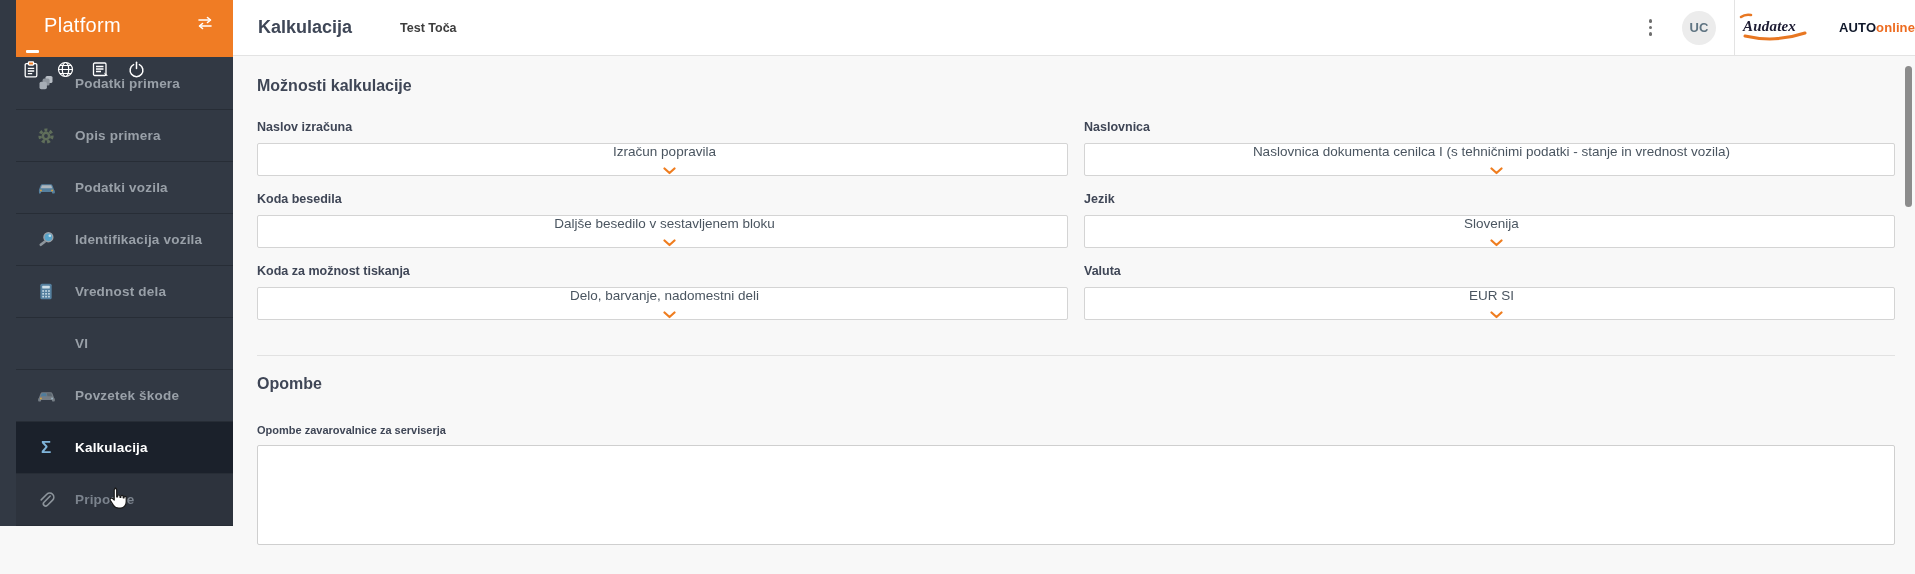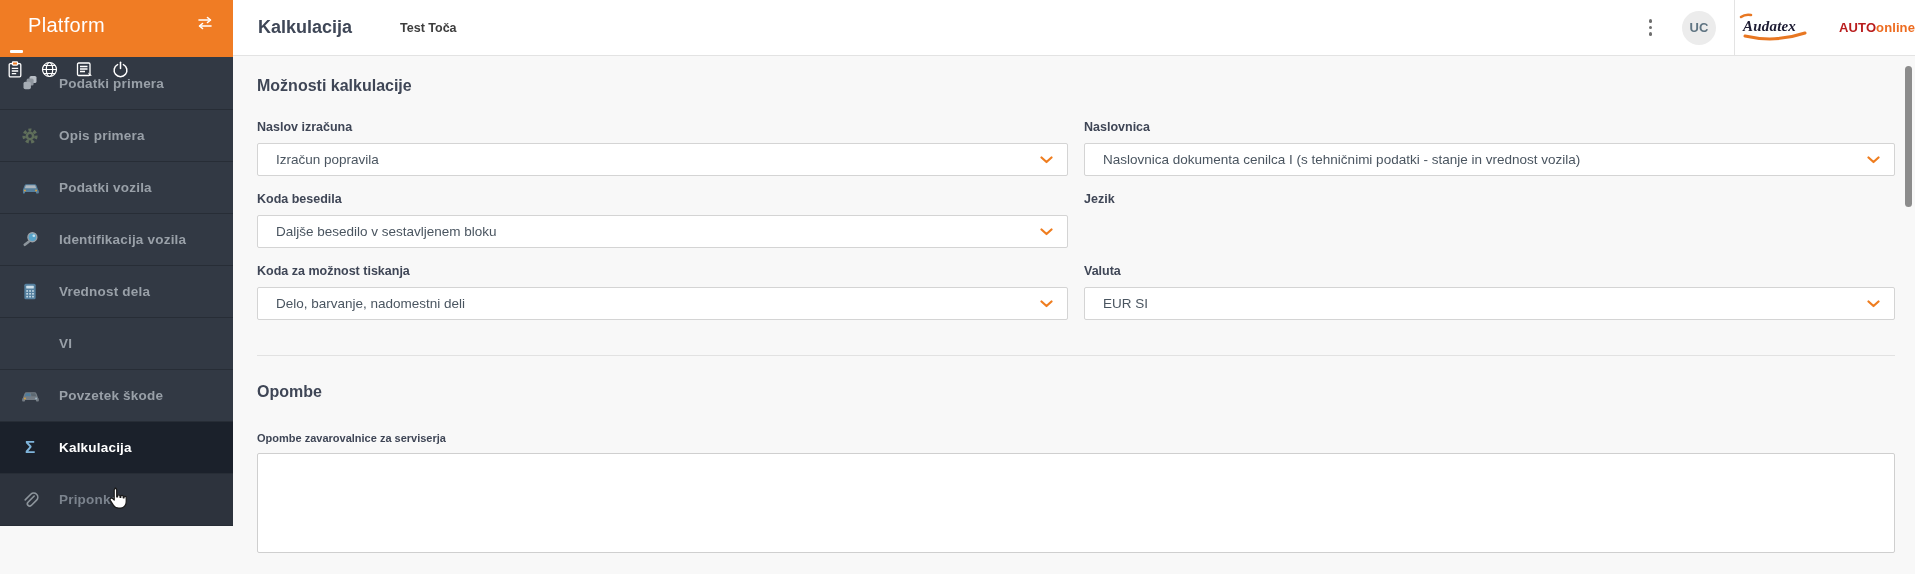"Platform" .sidebar { padding-left: none -> 16px }
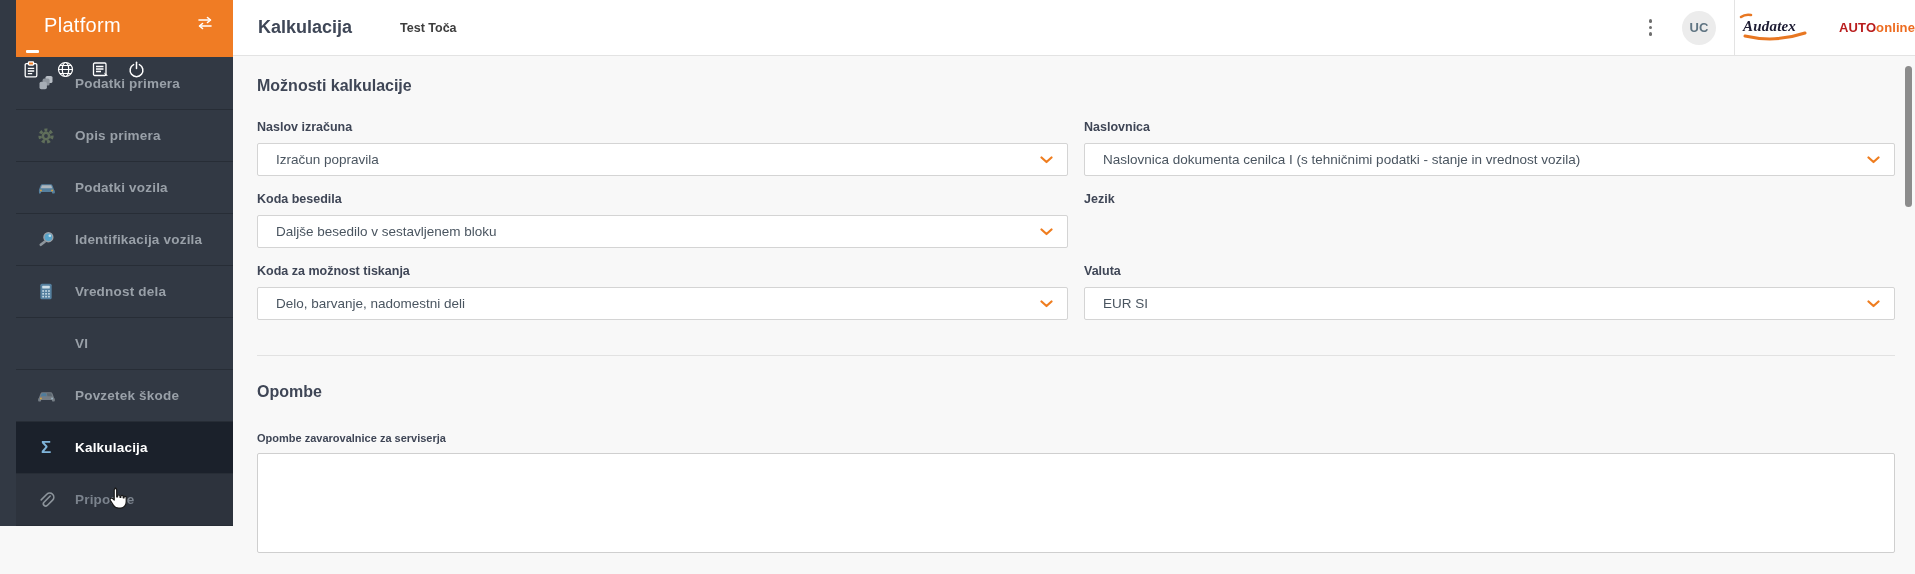"AUTO" .autoonline .b1 { color: #b91c1c -> #0f172a }
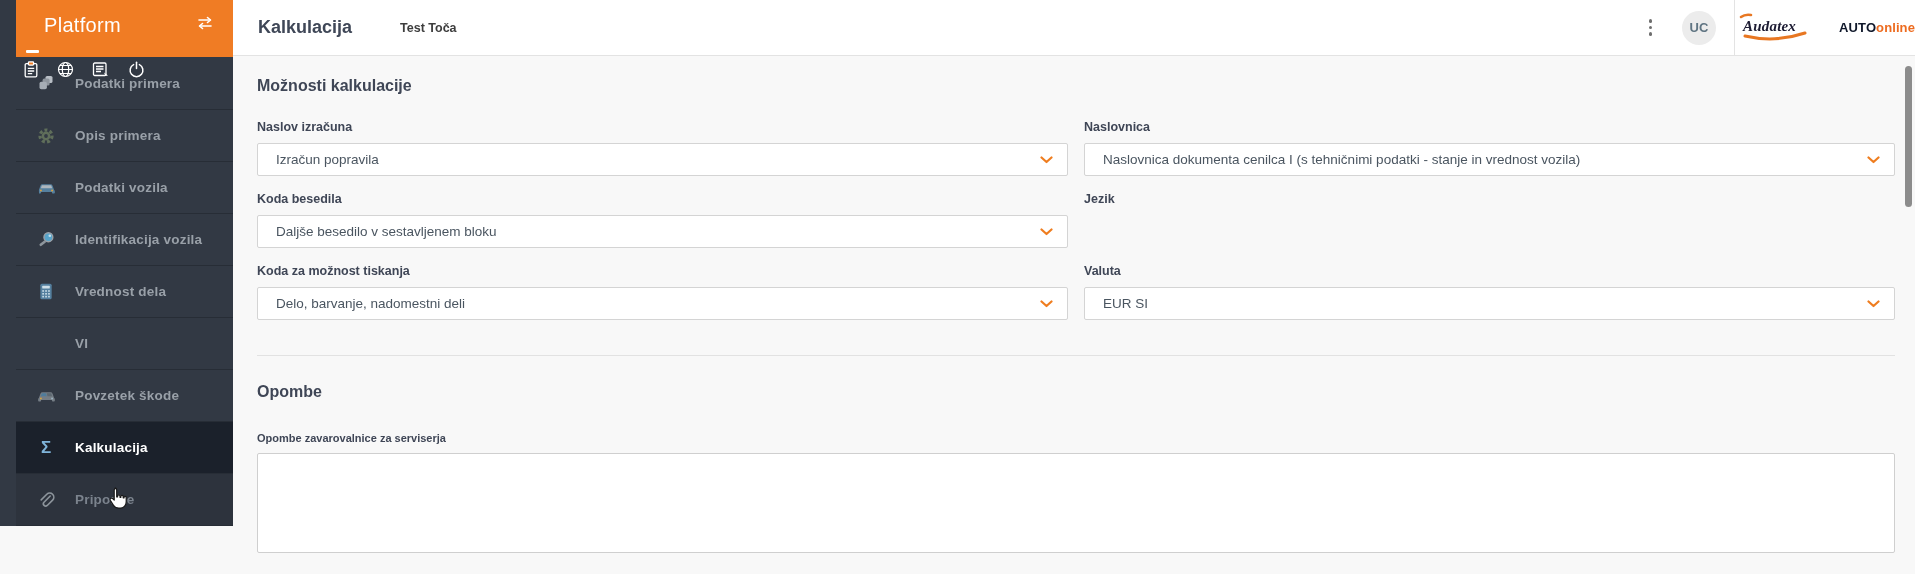"Izračun popravila" .selectbox { flex-direction: none -> column }
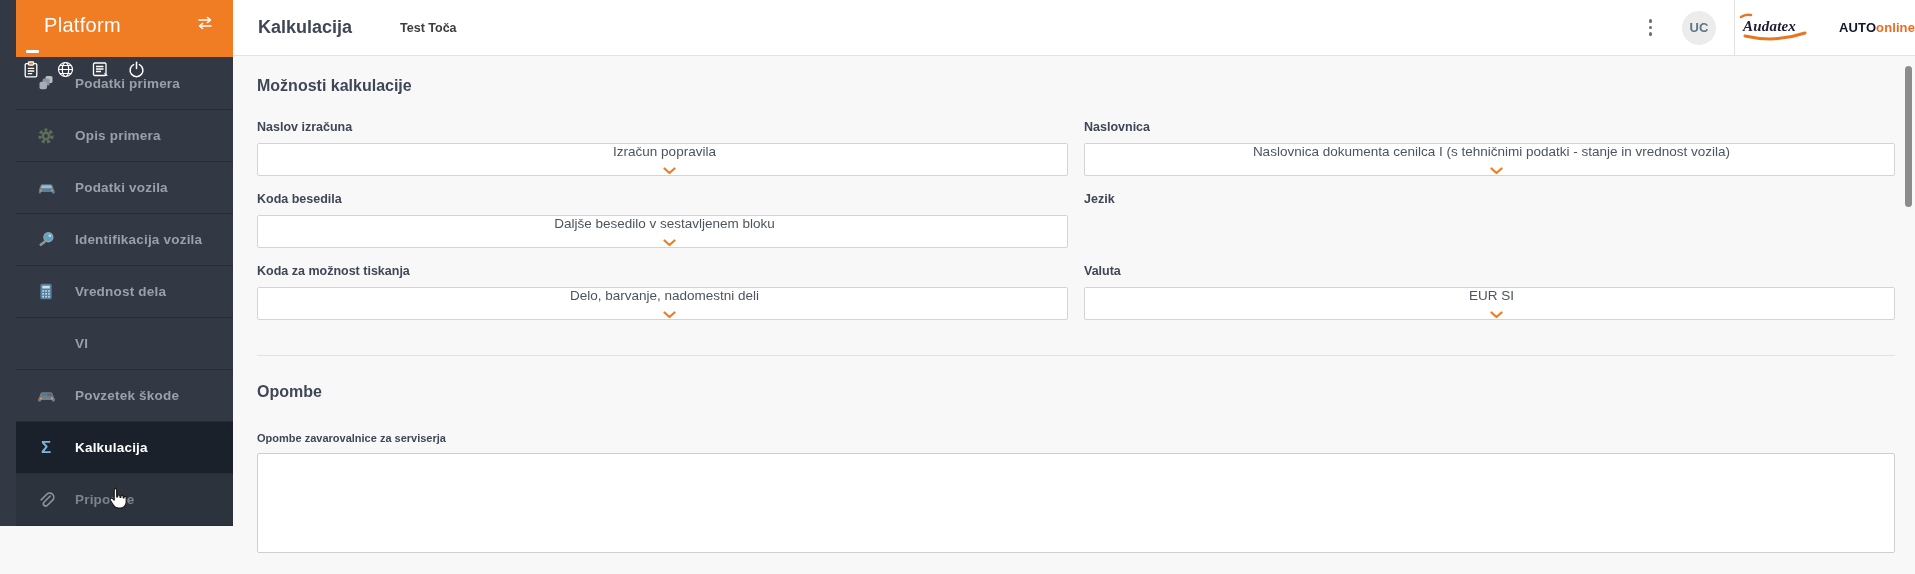"Slovenija" div.selectbox { html: none -> <div> <span>Slovenija</span> <svg> <path></path> </svg> </div> }
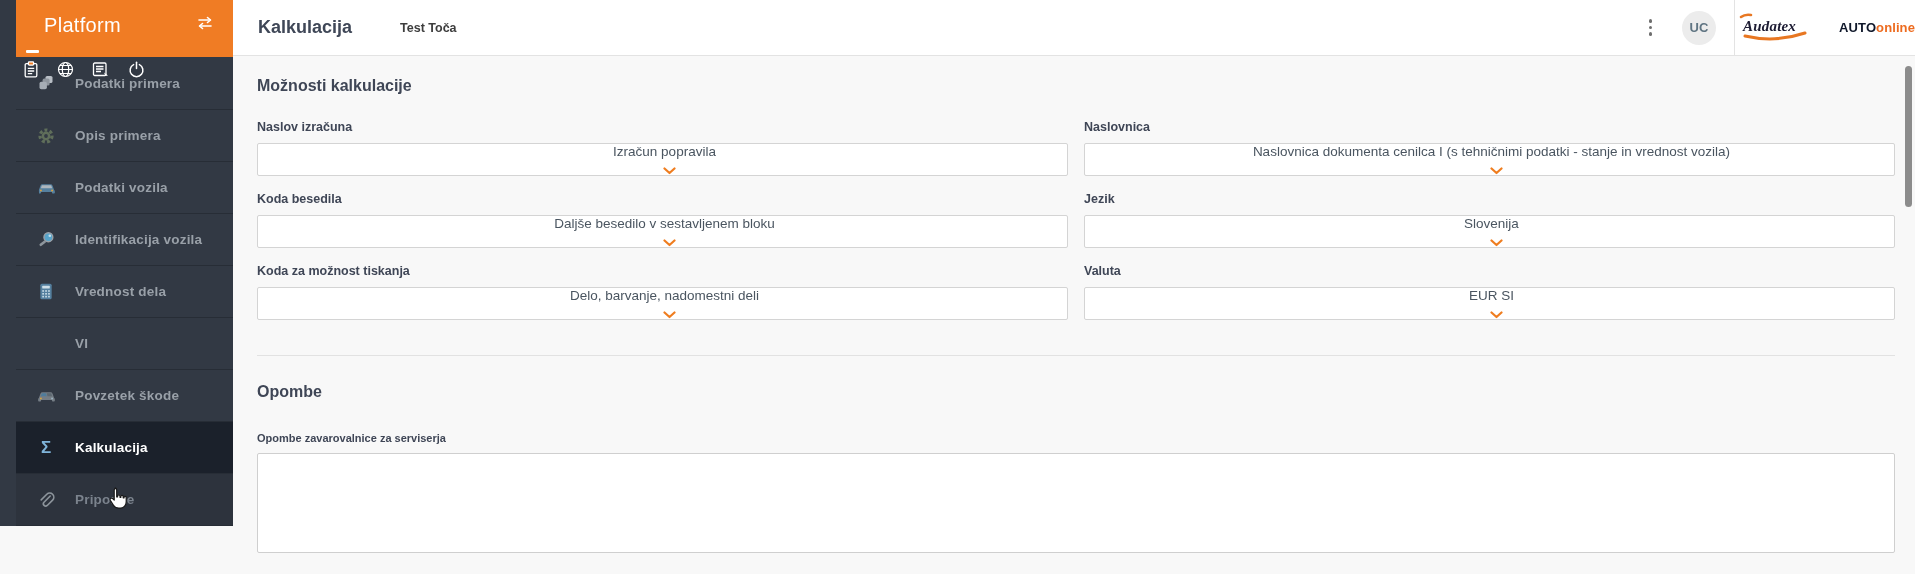"Opombe" .h-section2 { margin-top: 27px -> 19px }
